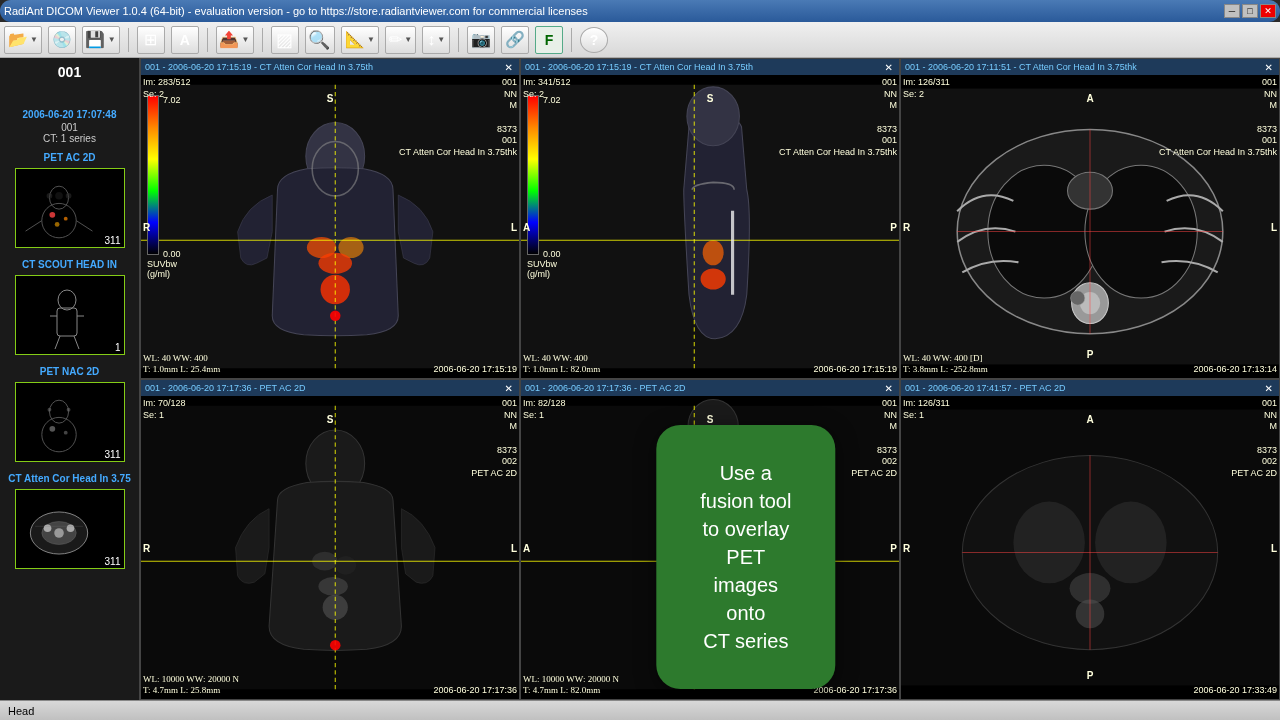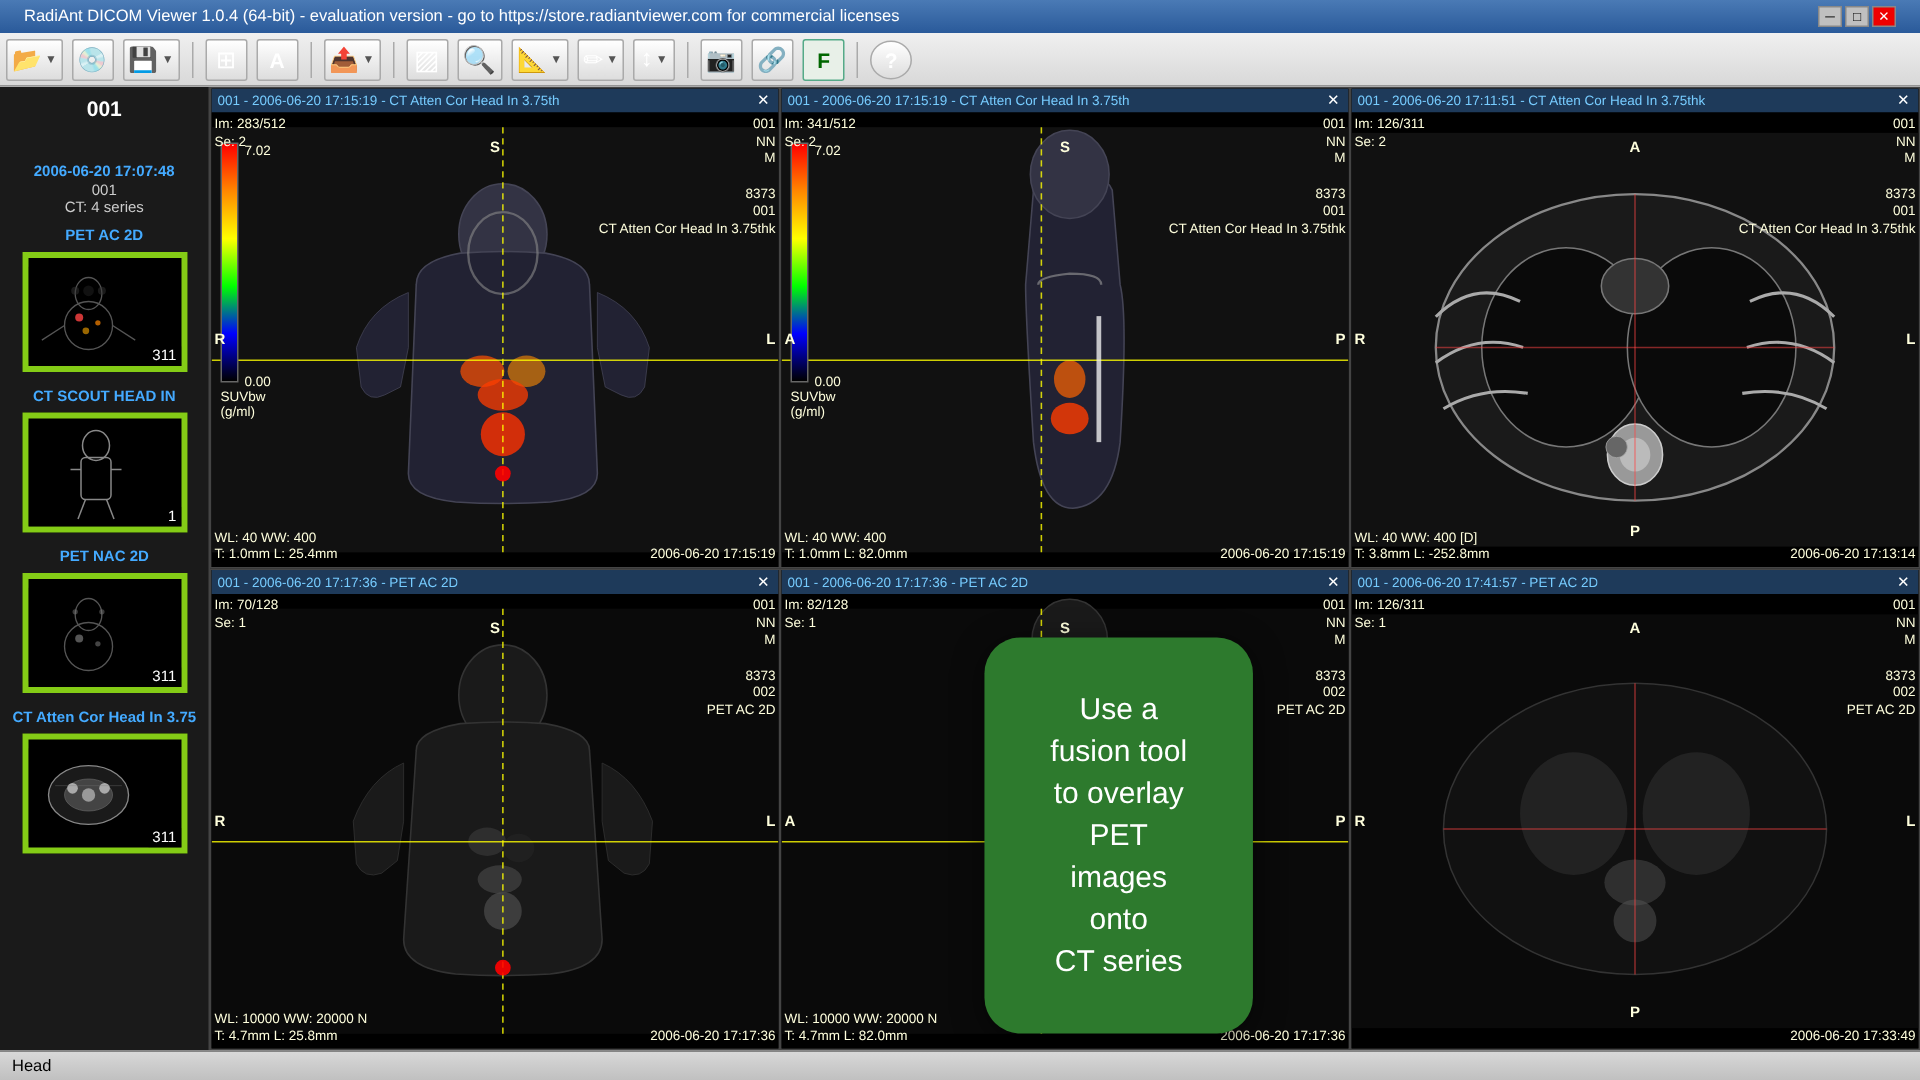"RadiAnt DICOM Viewer 1.0.4 (64-bit)" #title-bar { border-radius: none -> 11px; padding: 0 16px -> 0 4px }
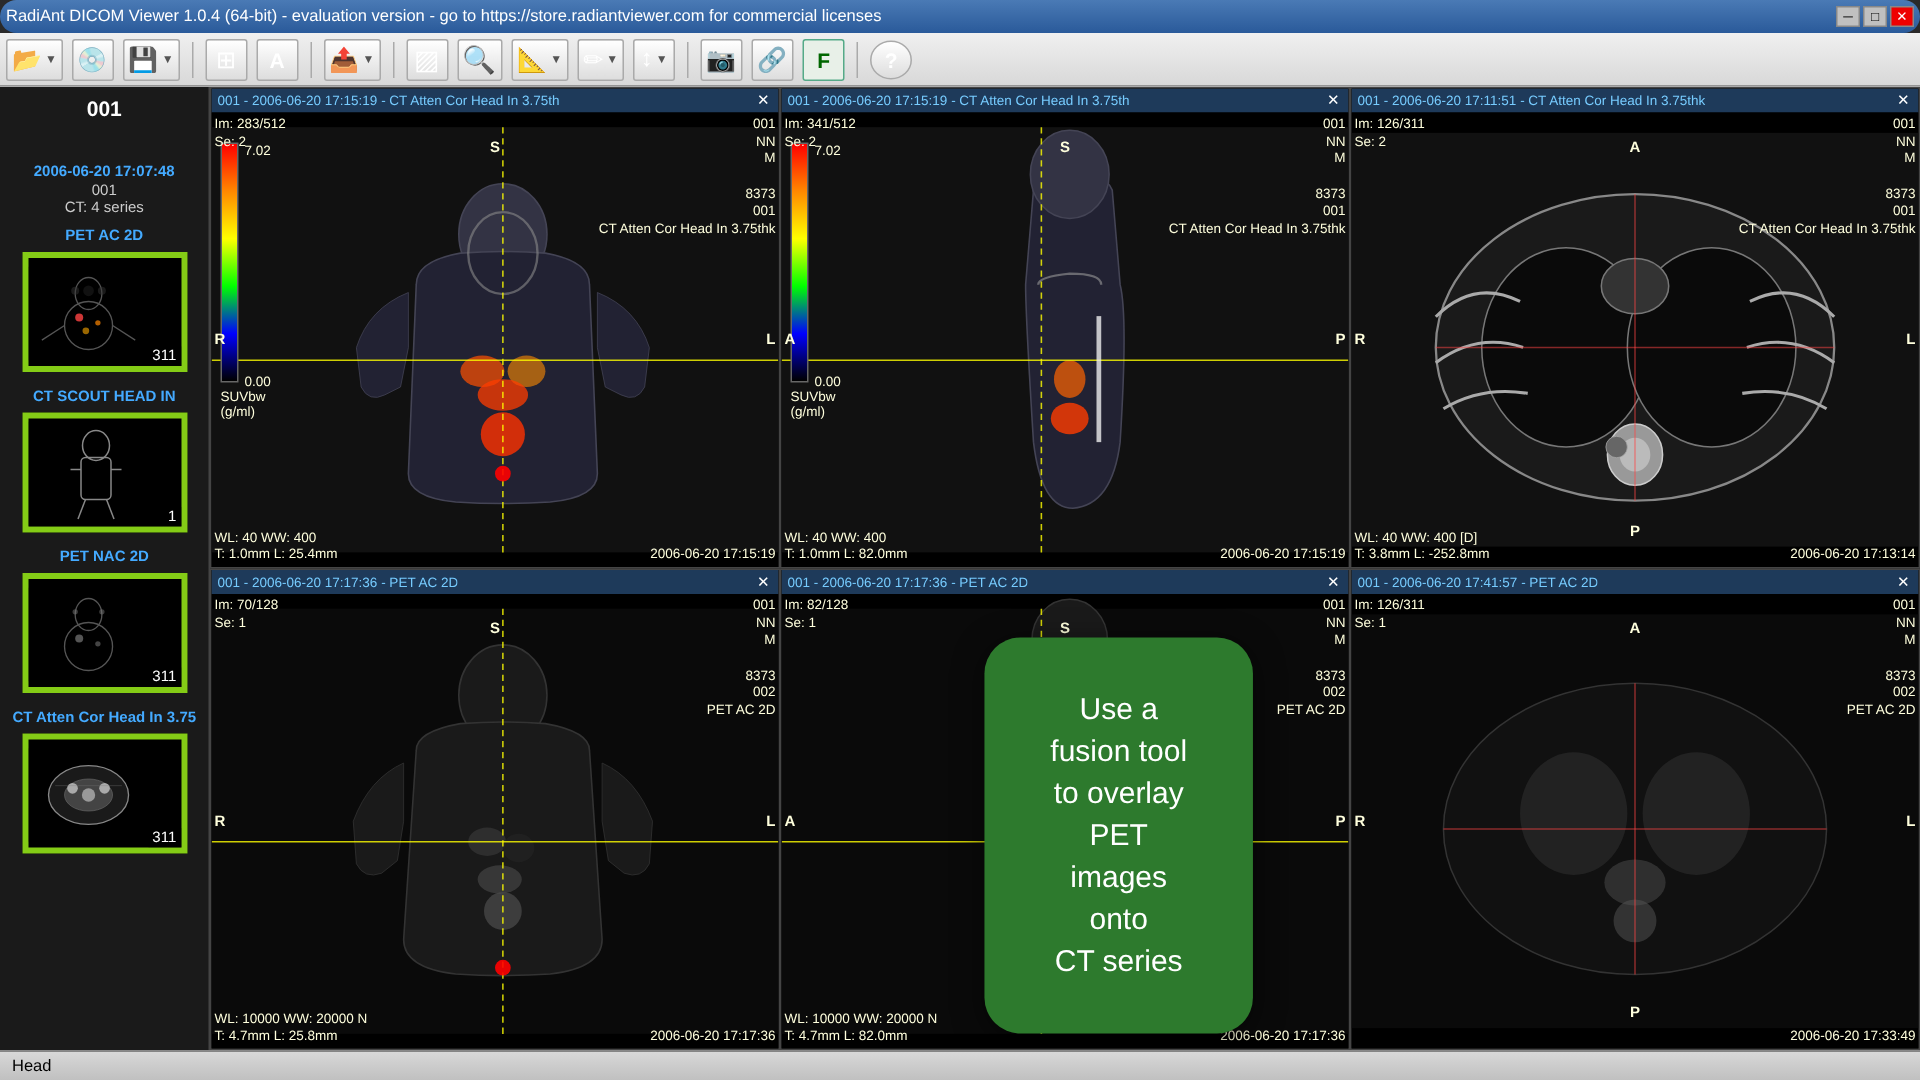"CT: 4 series" div.patient-info { text: 4 -> 1 }
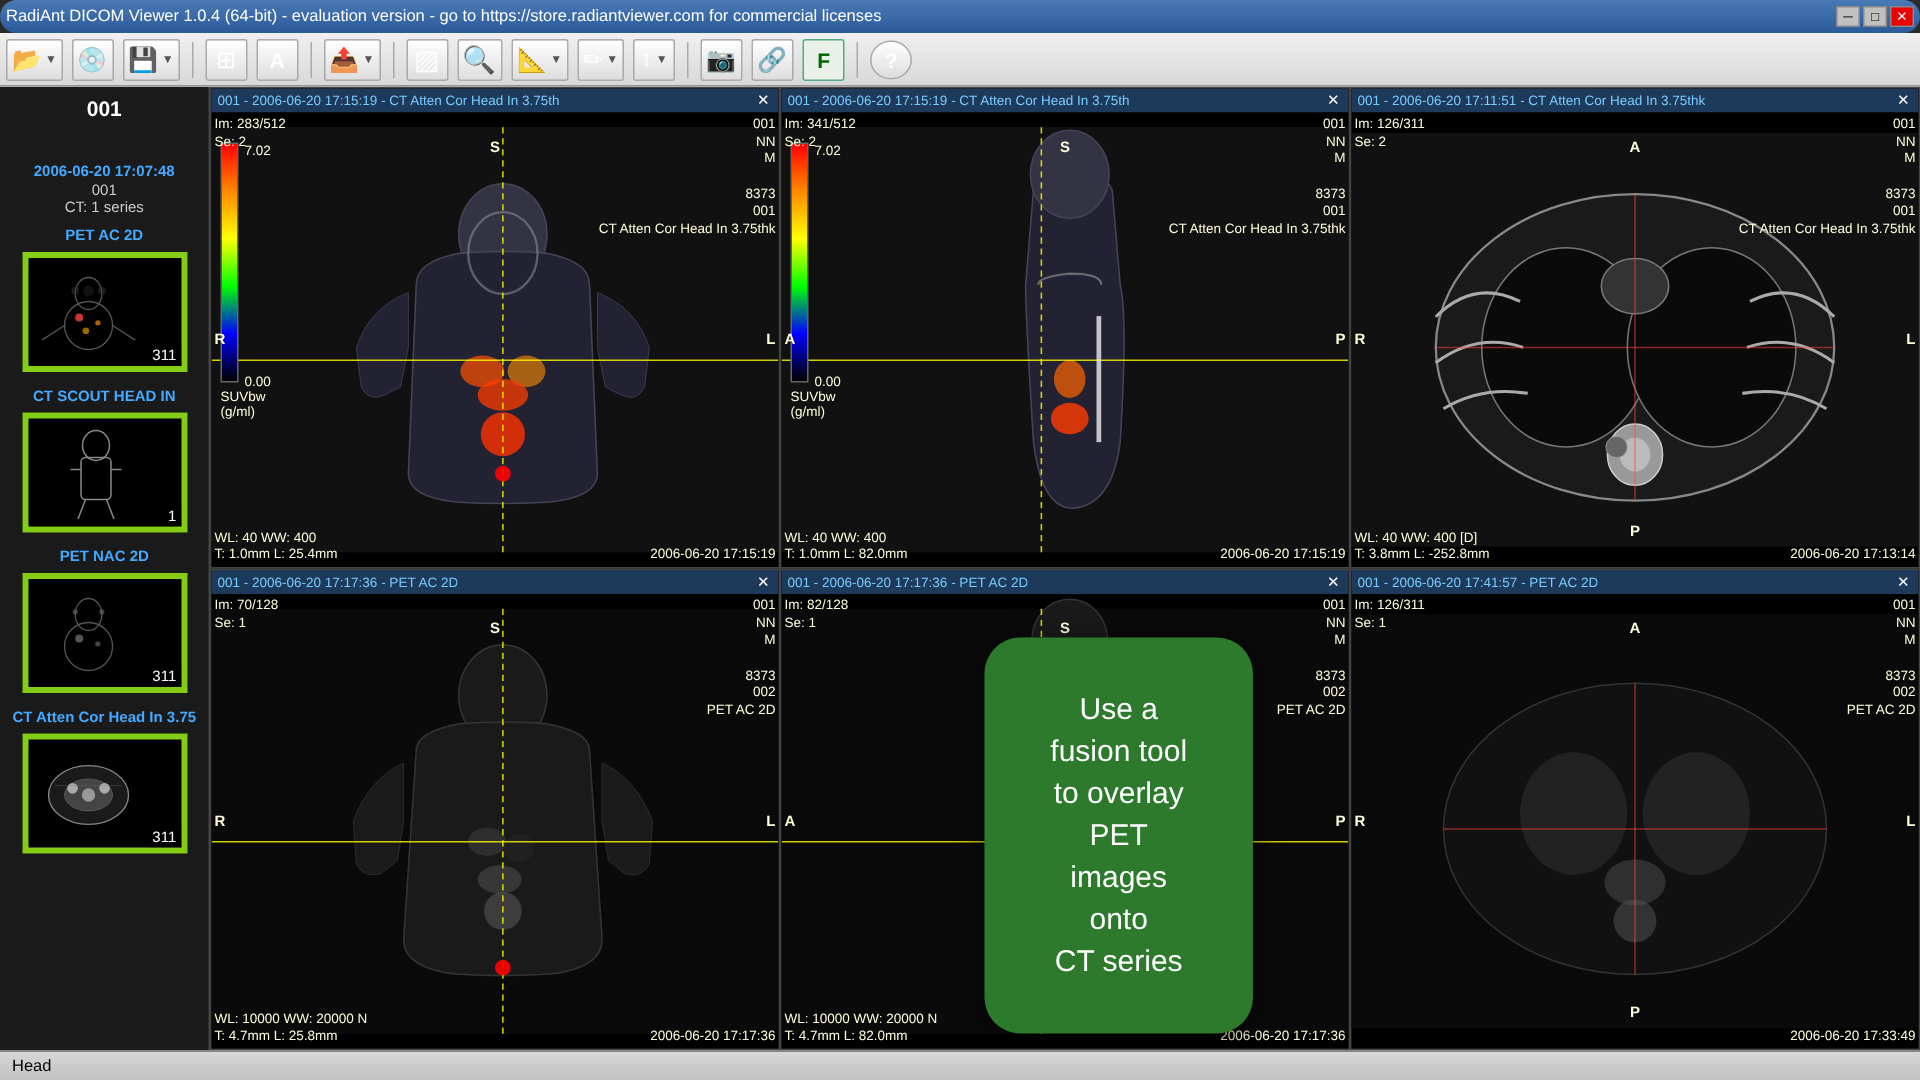"311" .series-thumbnail { border: 4px solid #84cc16 -> 1px solid #84cc16 }
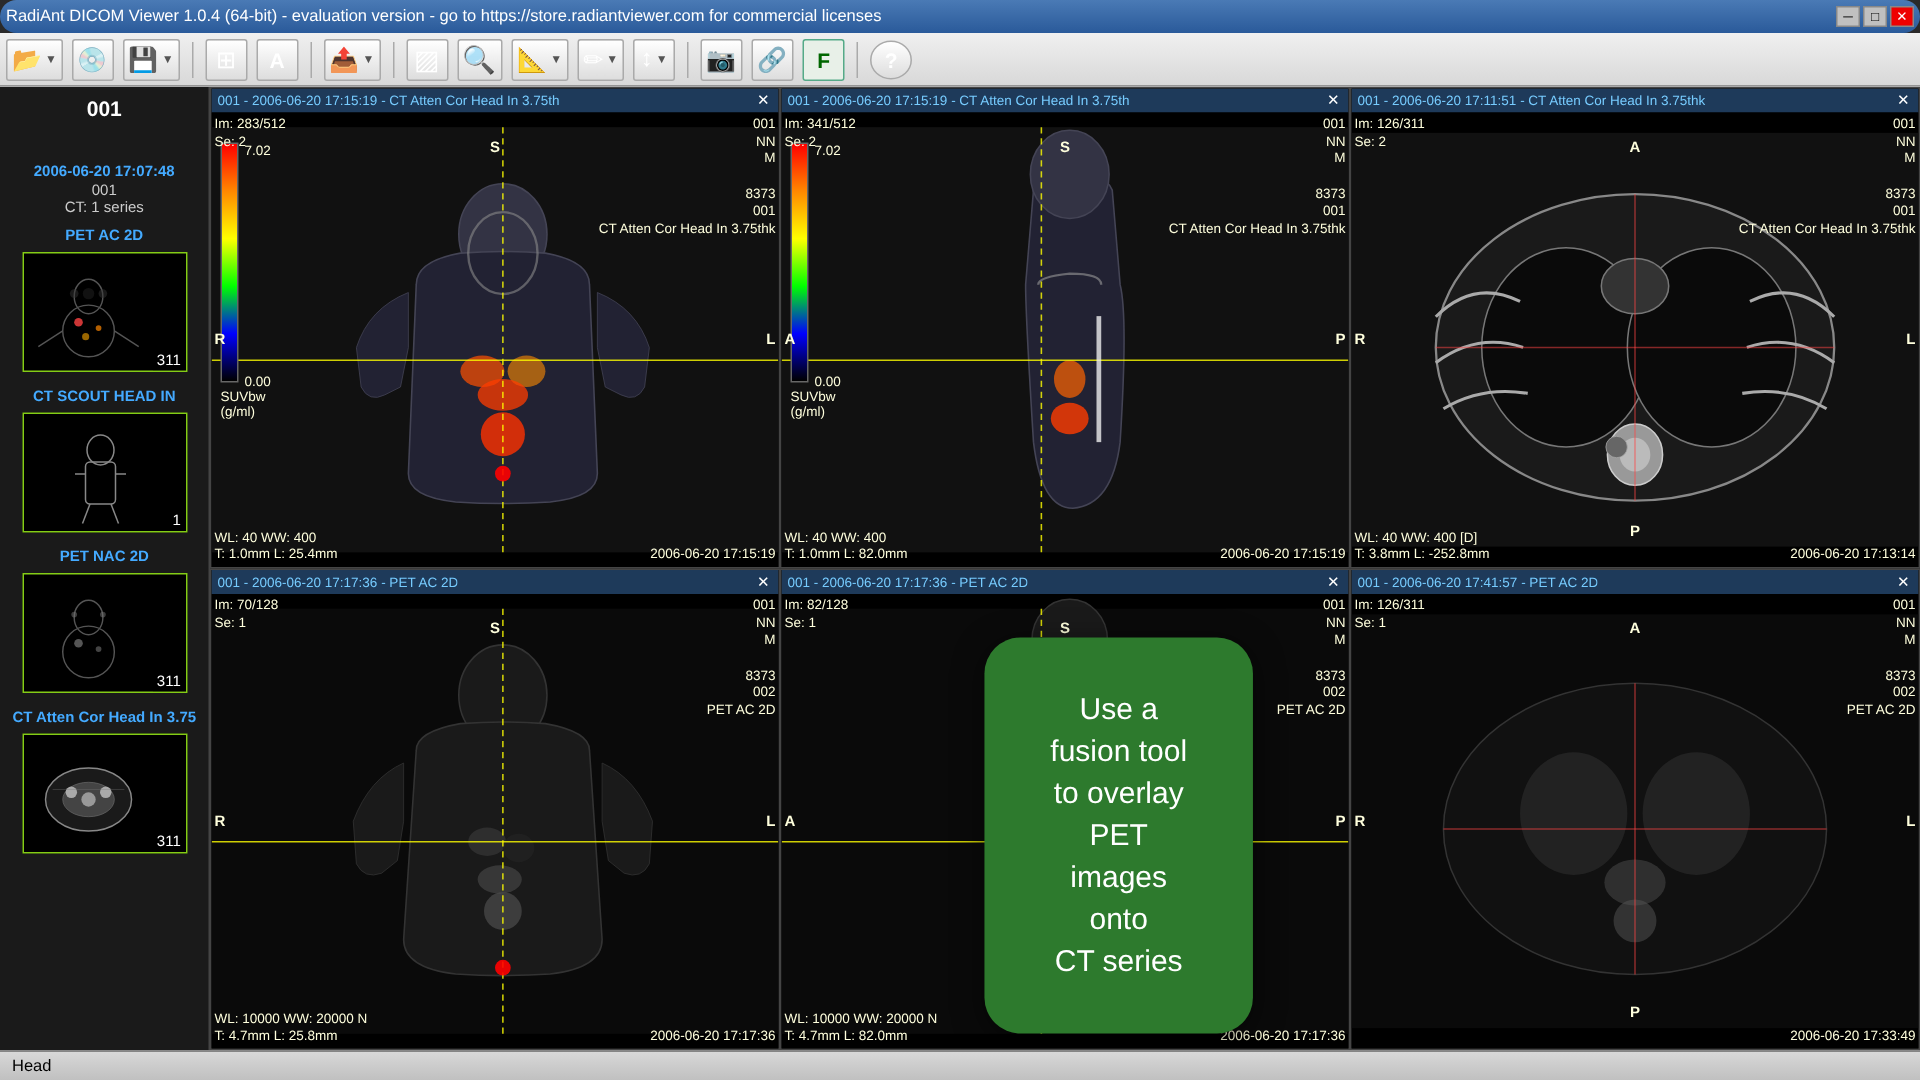"WL: 40 WW: 400" .vp-overlay-bl { font-family: none -> Liberation Serif, serif }
